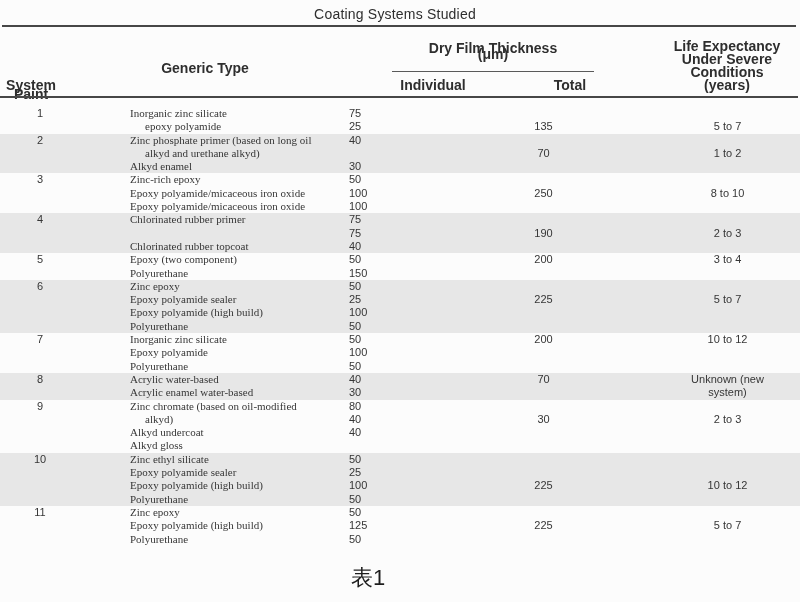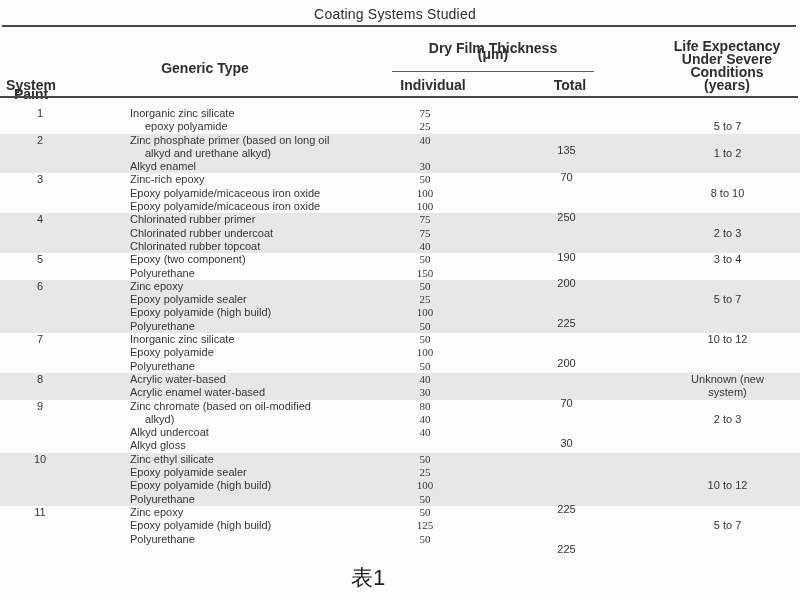"Inorganic zinc silicate" .c-type { font-family: none -> Liberation Serif, serif }
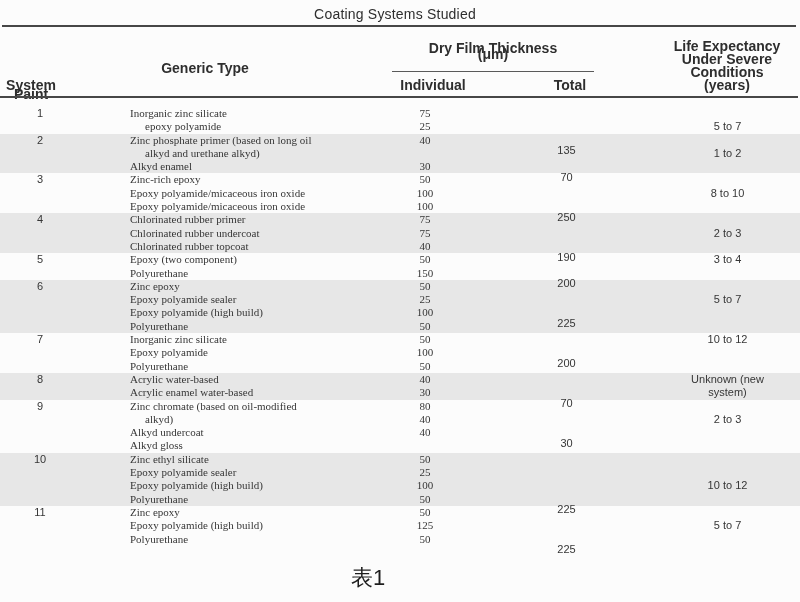"75" .c-ind { font-family: Liberation Serif, serif -> none; left: 390px -> 349px; text-align: center -> left }
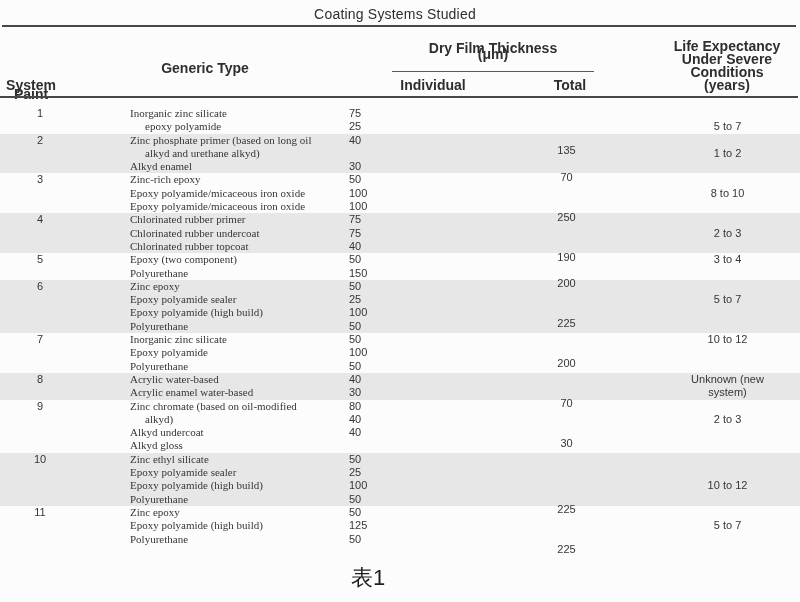"135" .c-total { left: 519px -> 496px; margin-top: 24px -> none }
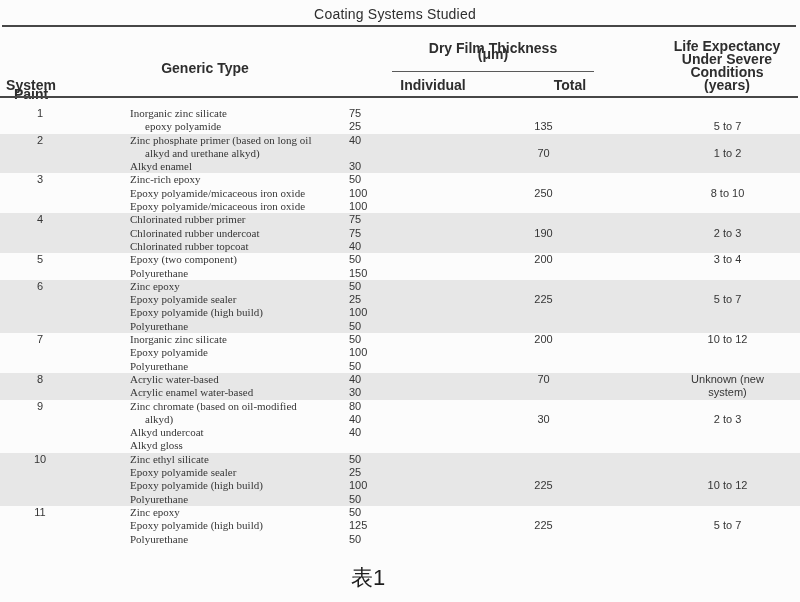"Chlorinated rubber undercoat" span.c-type { html: <span>Chlorinated rubber undercoat</span> -> none }
